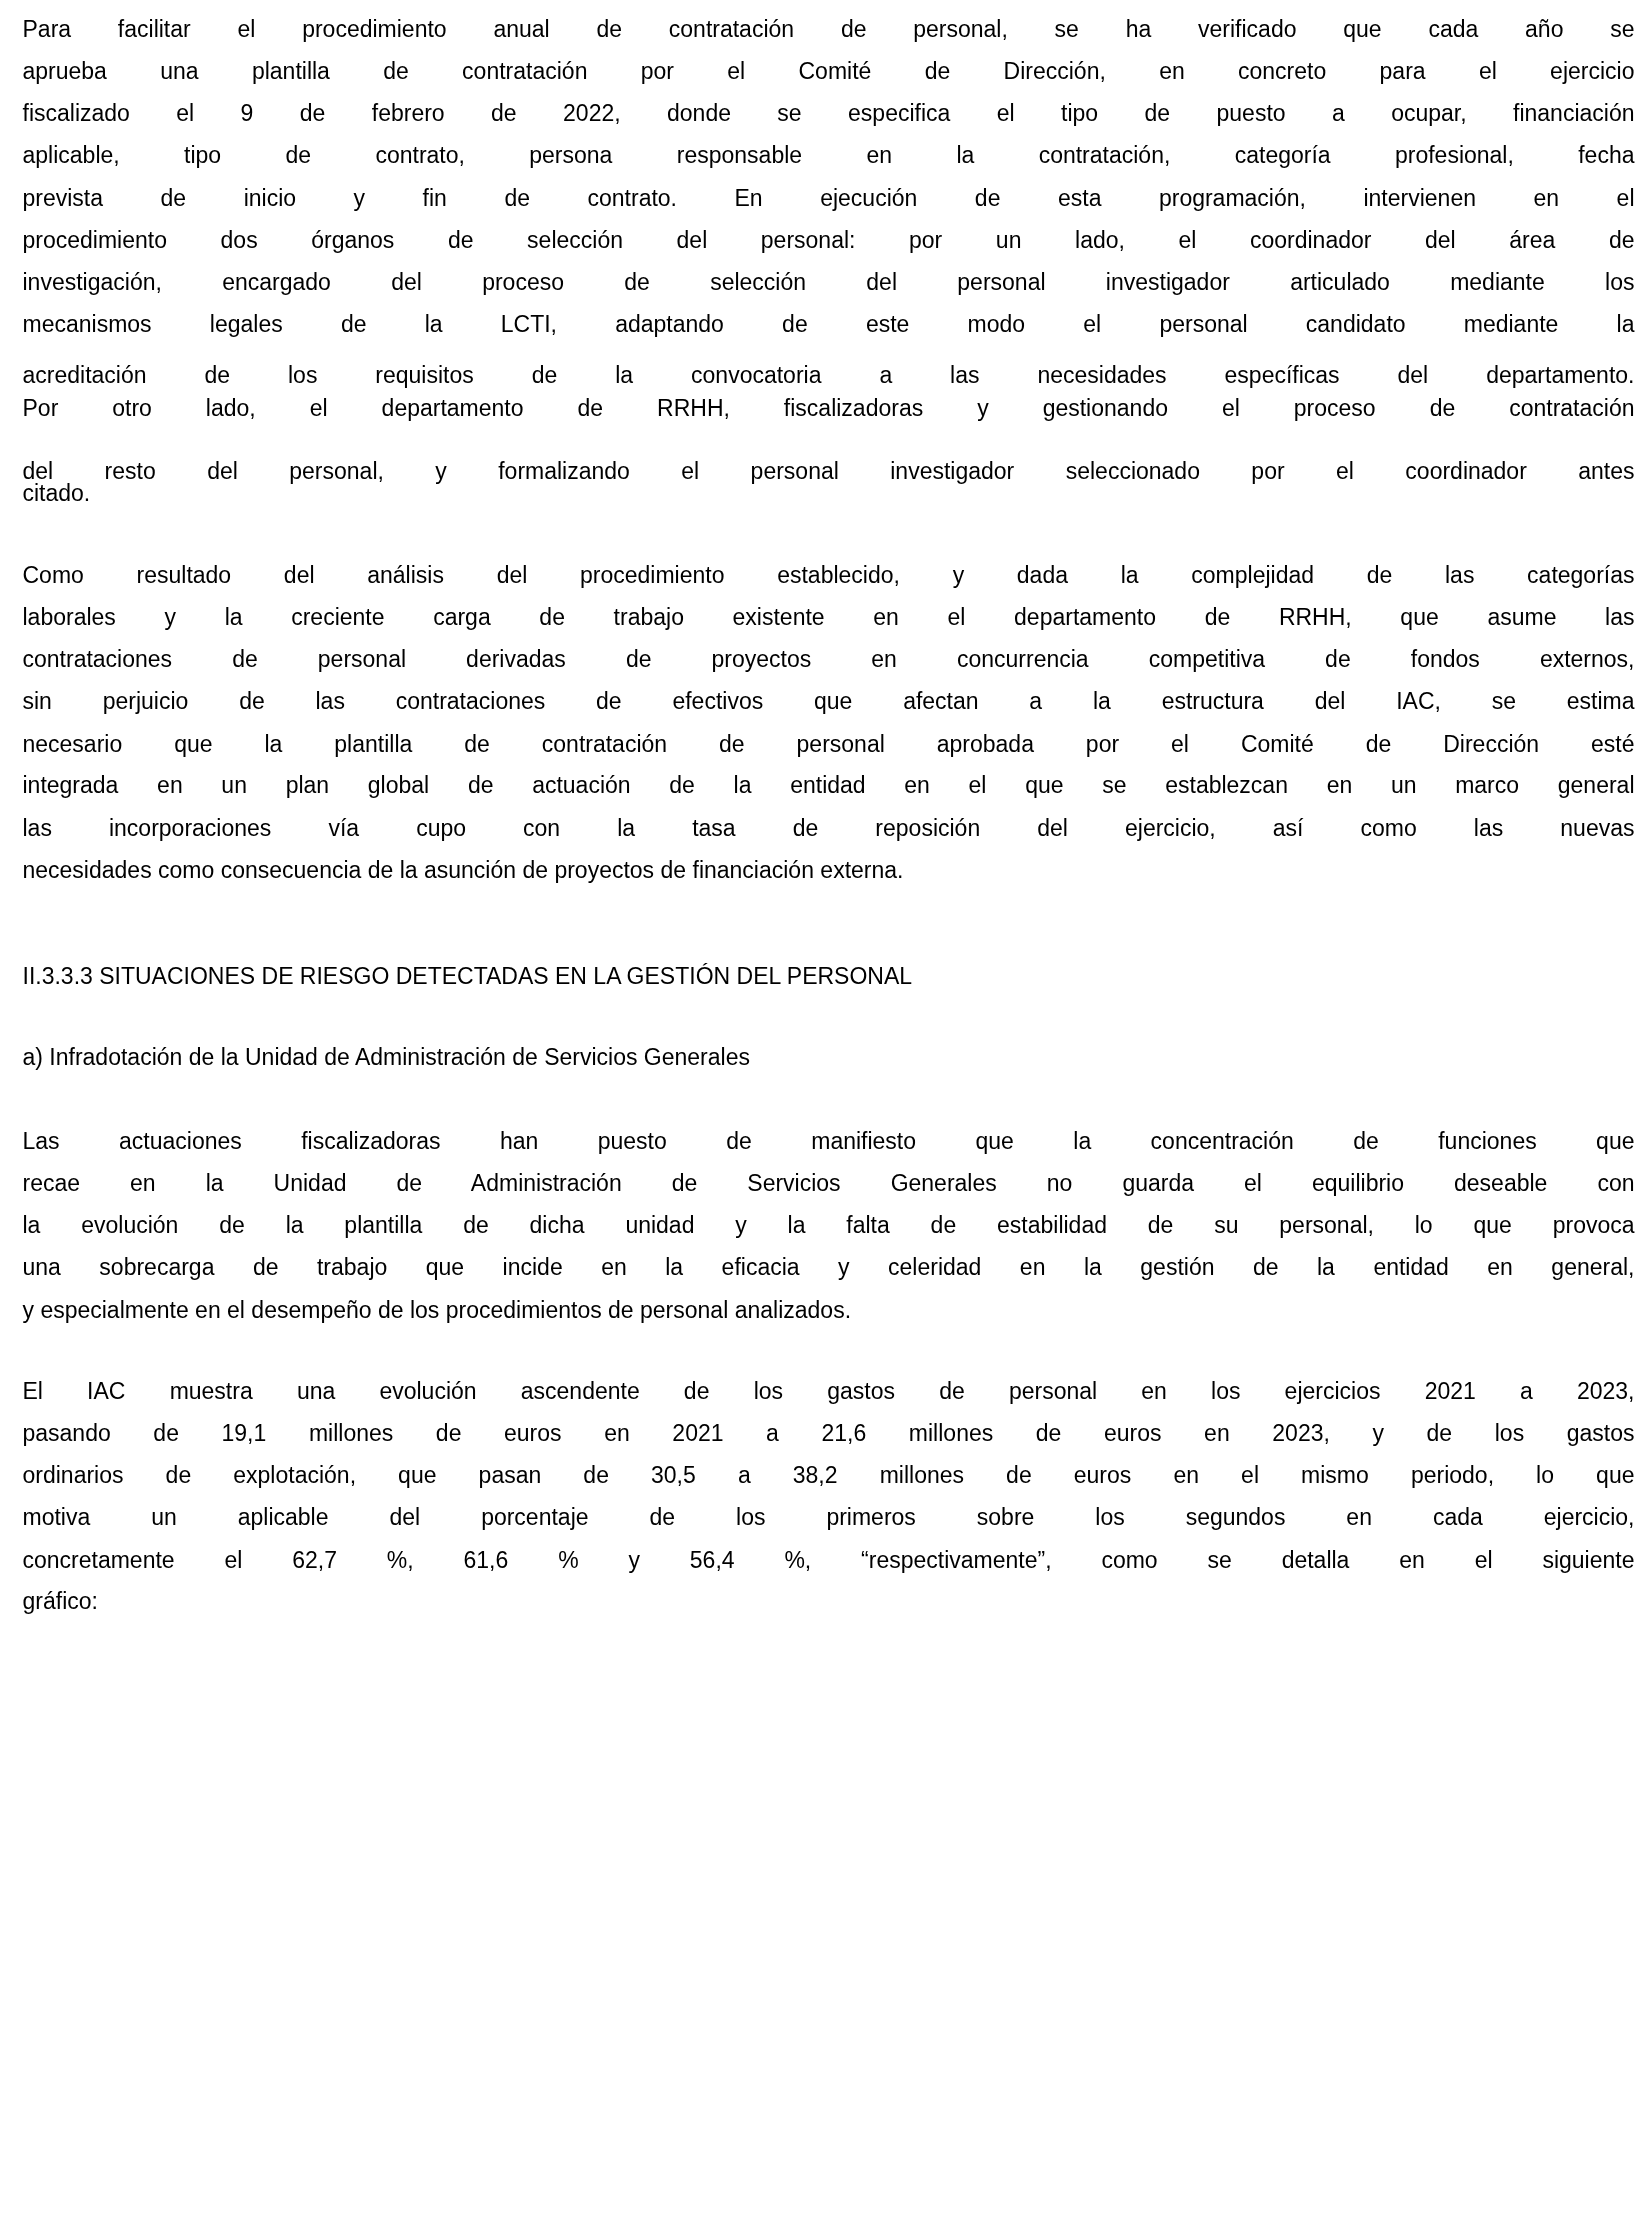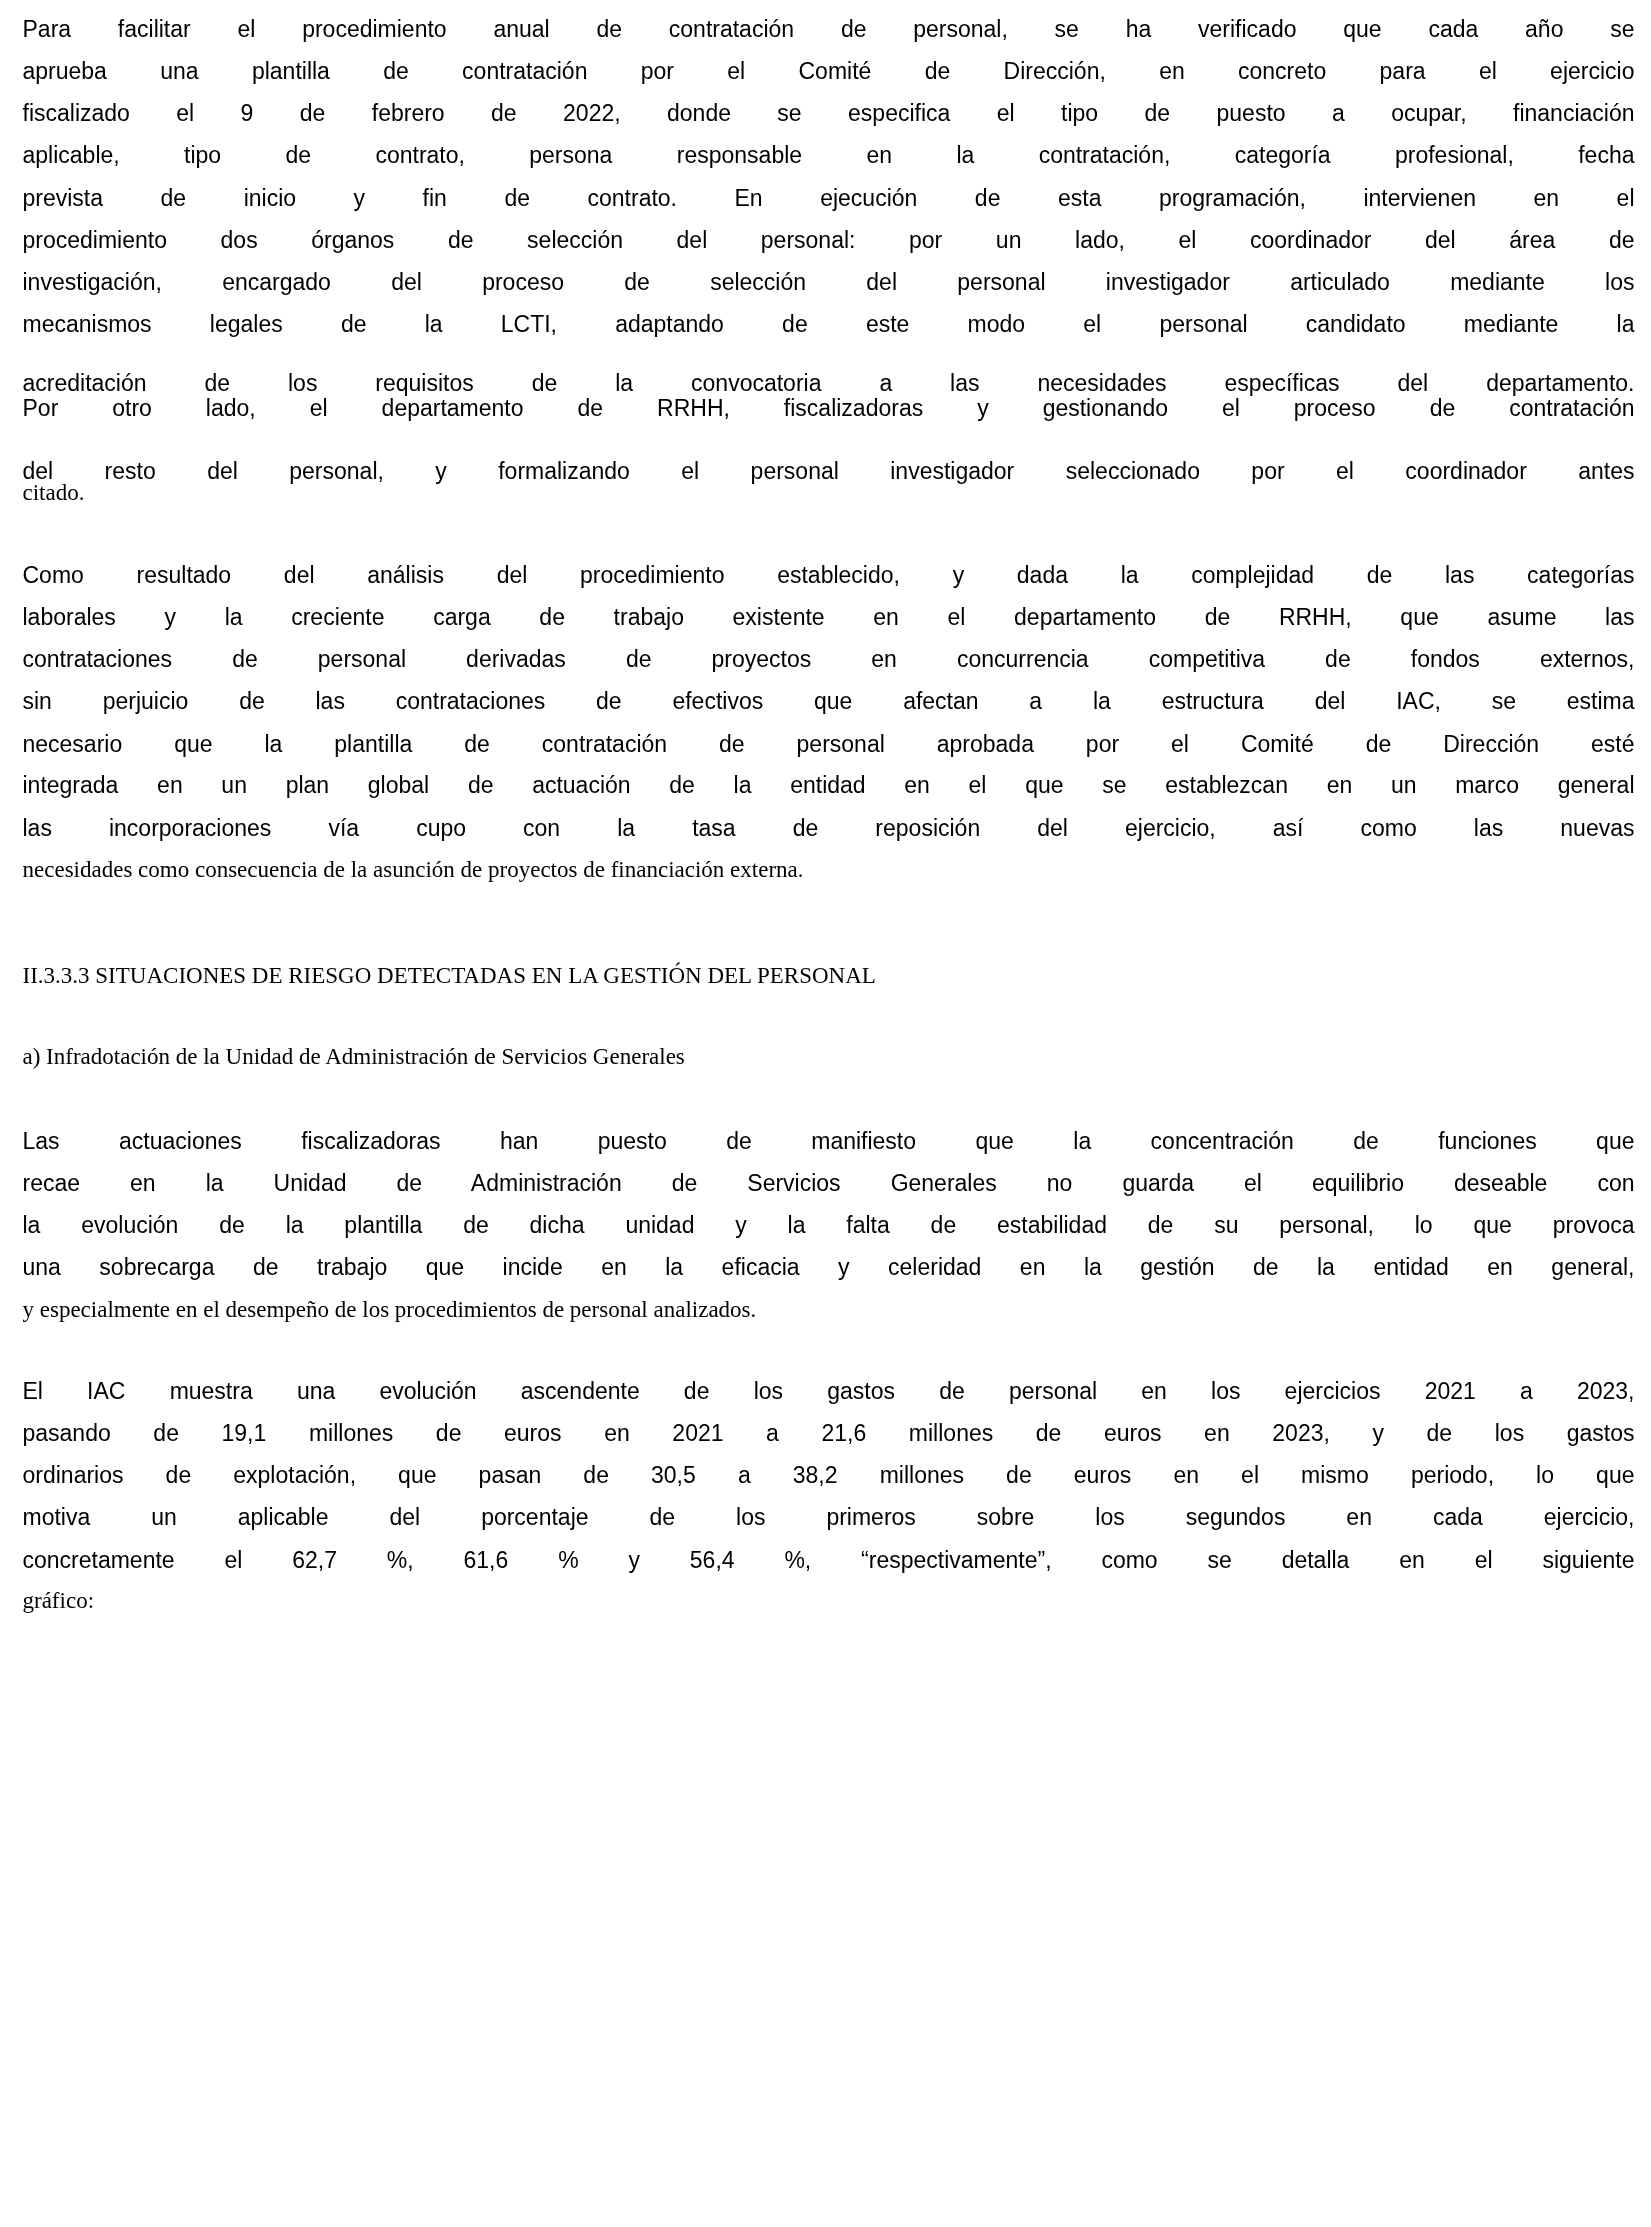"acreditación de los requisitos de" div.line { top: 362px -> 354px }
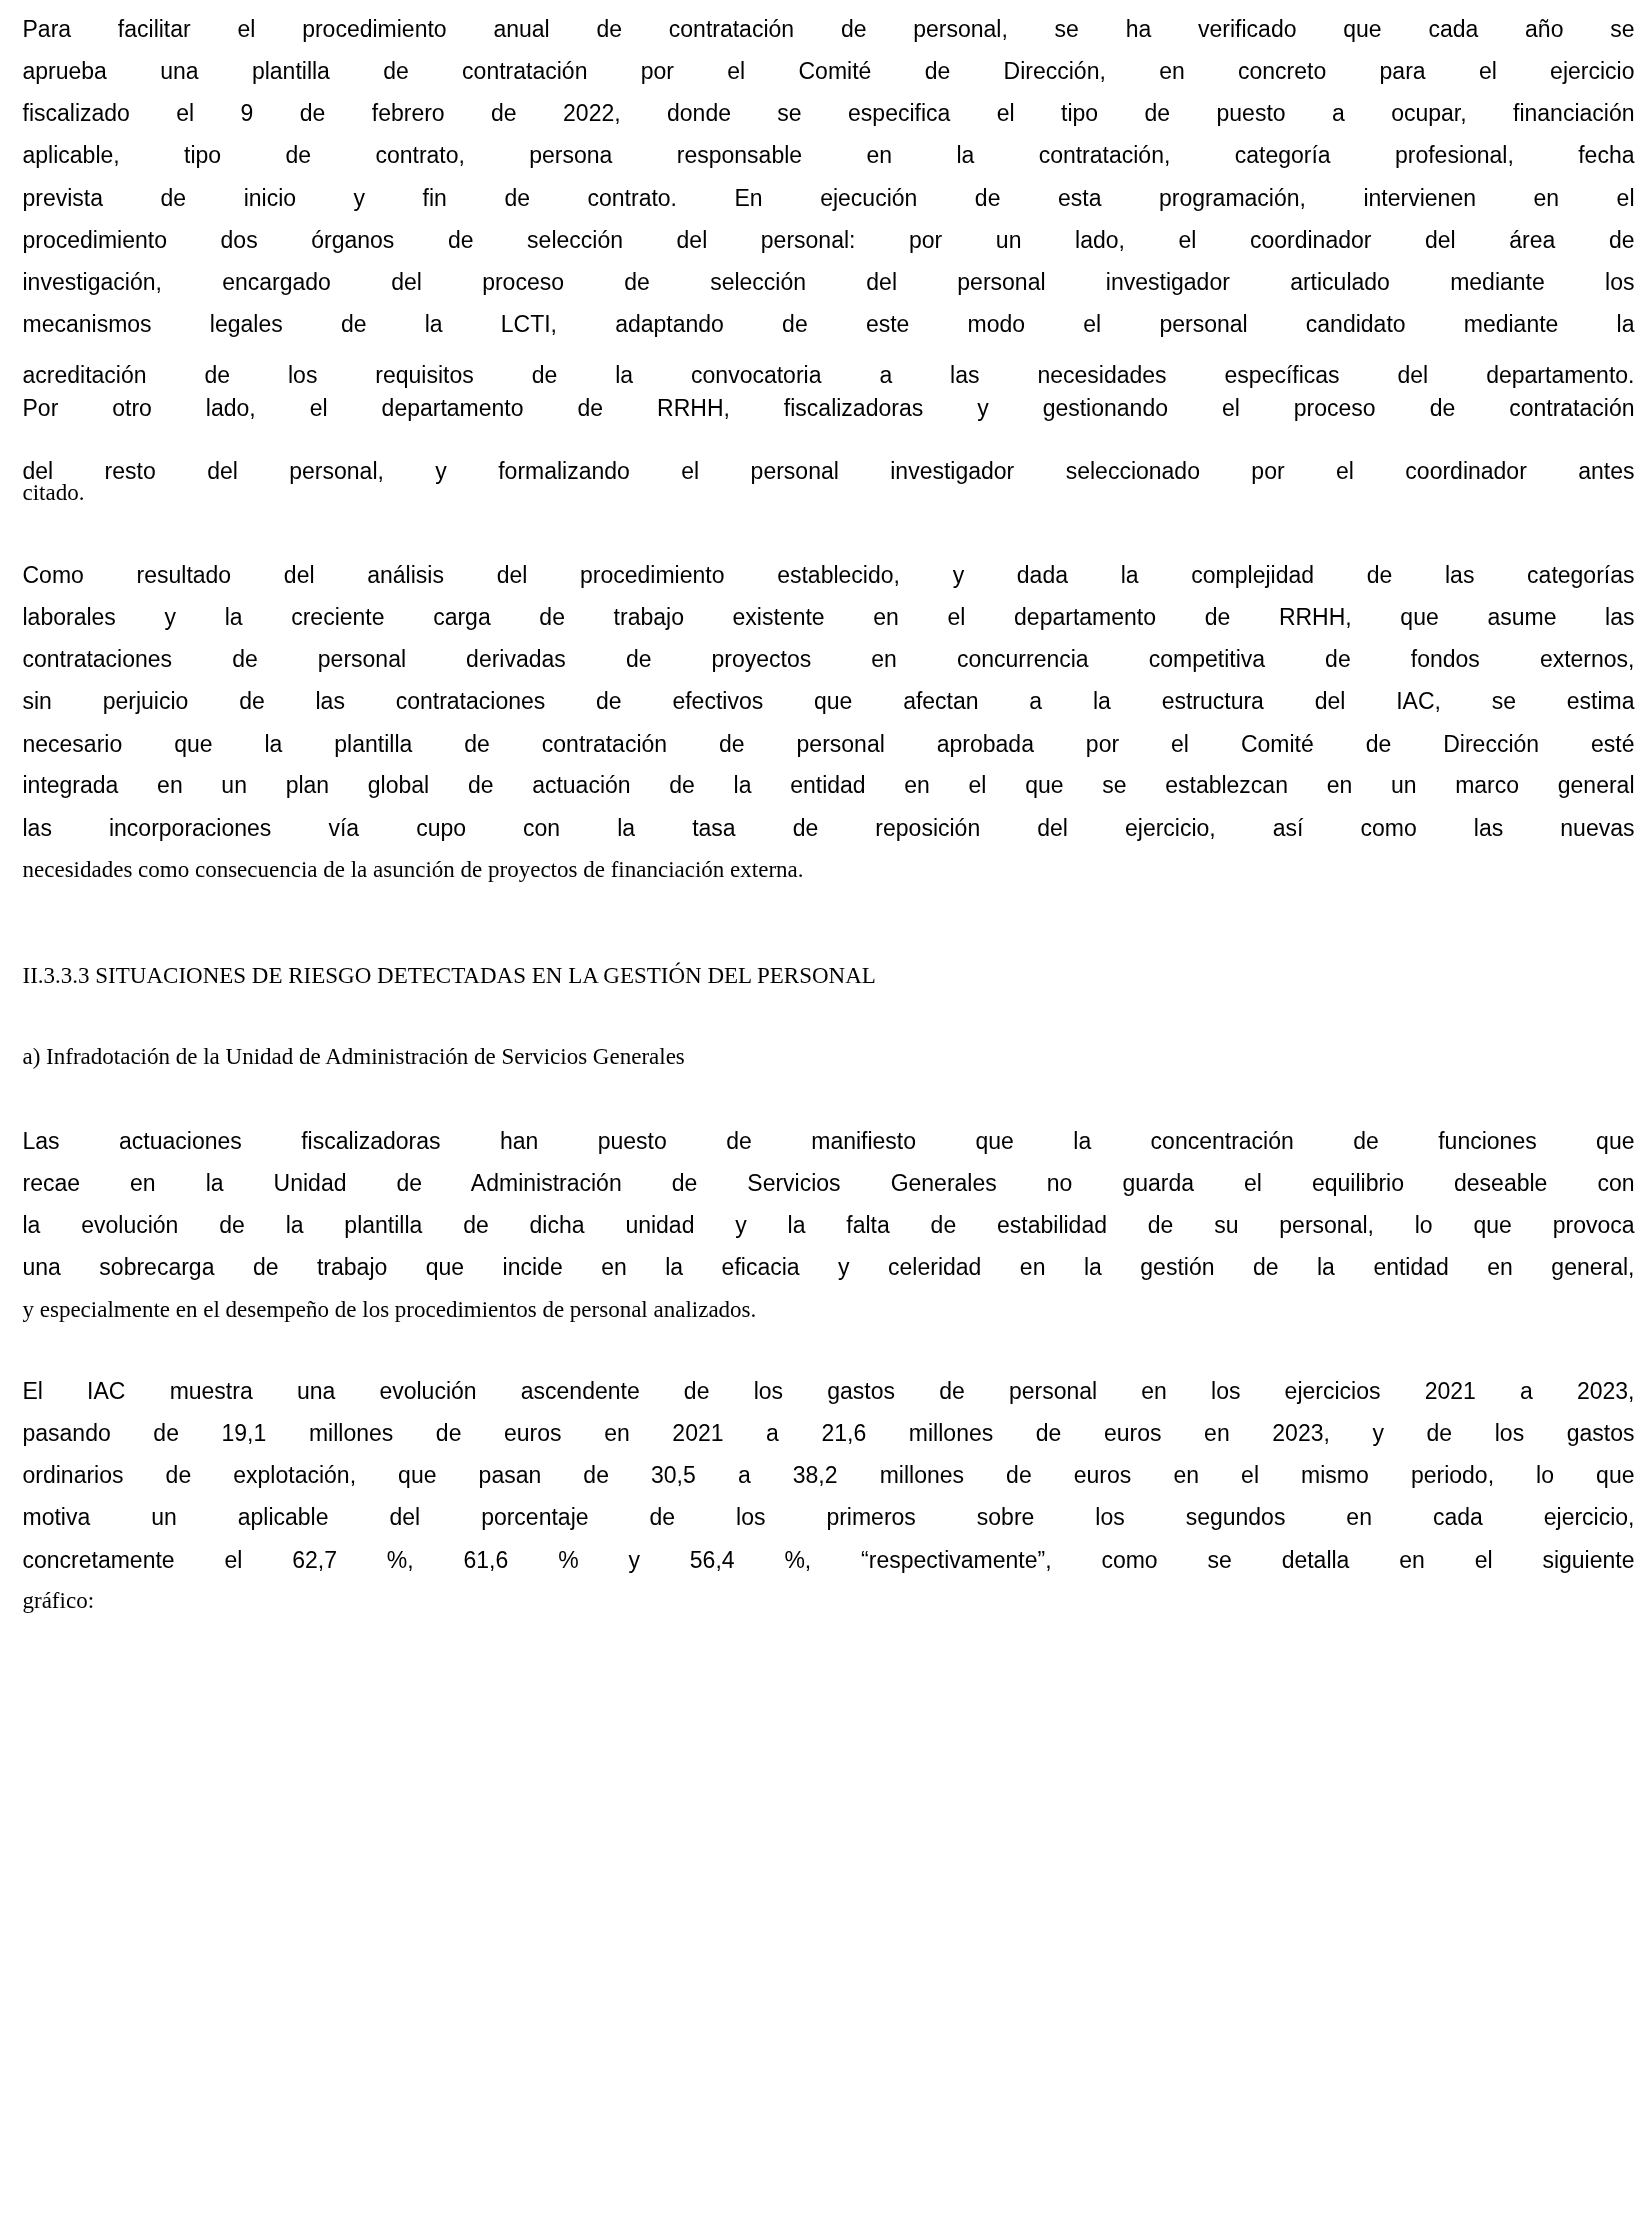"citado." .line.last { font-family: Liberation Serif, serif -> none }
